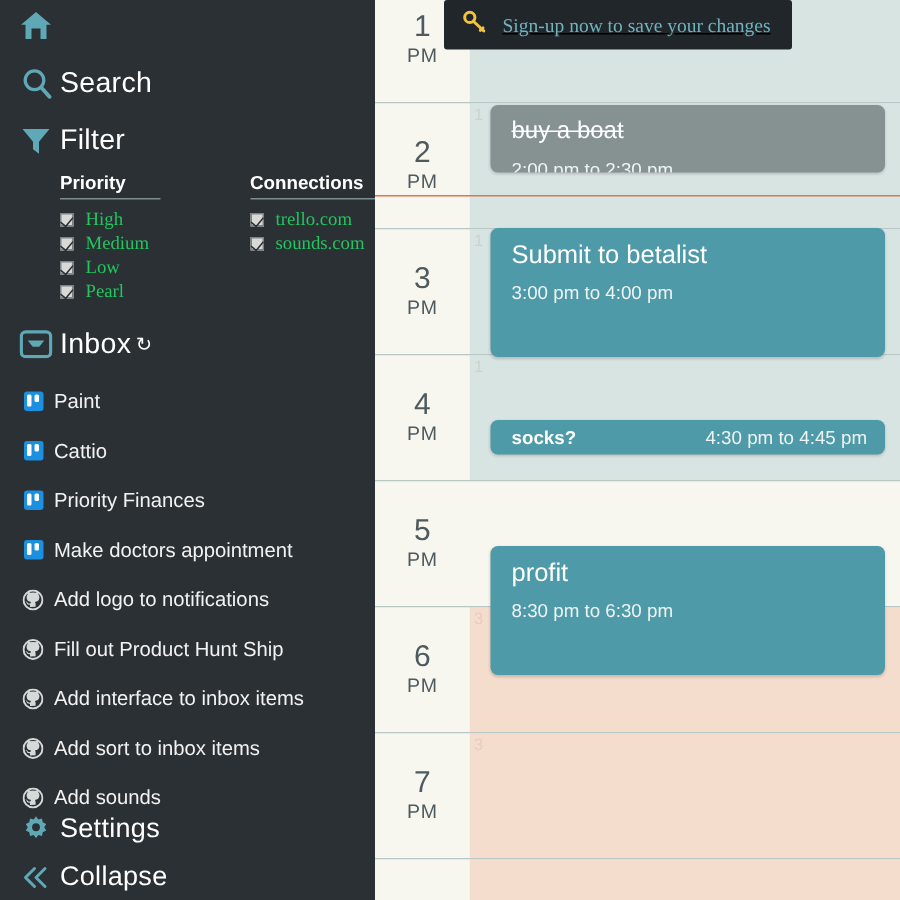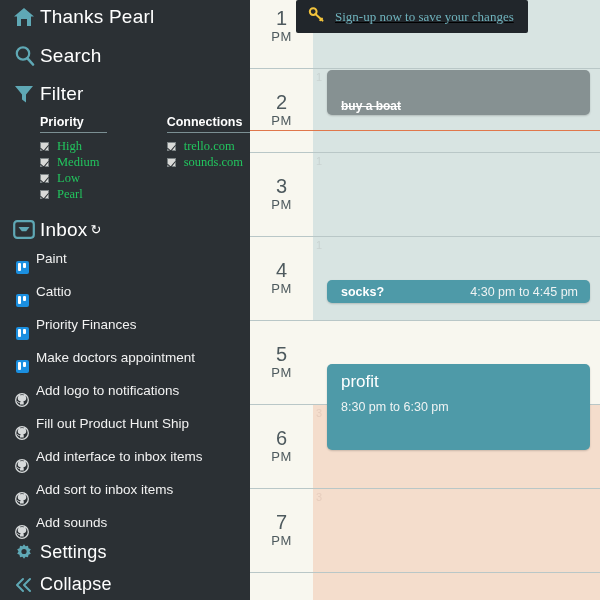"Thanks Pearl" span.nav-label { html: <span>Thanks Pearl</span> -> none }
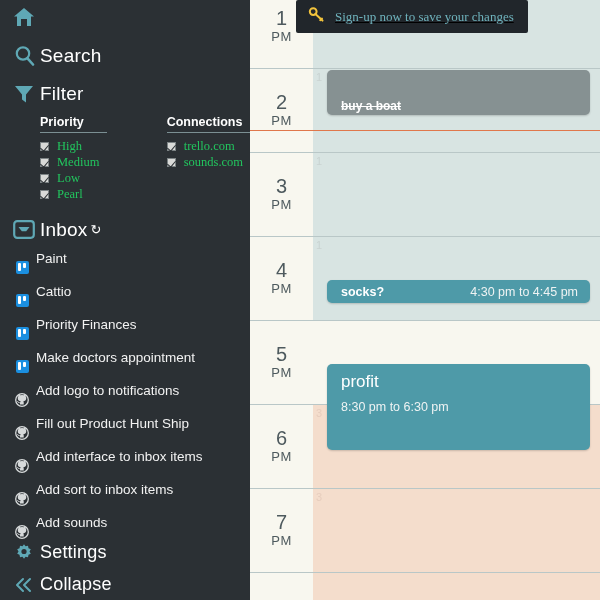"buy a boat" .event.done .ev-title { font-size: 12px -> 16px; font-weight: 700 -> 400; margin-top: 18px -> none }
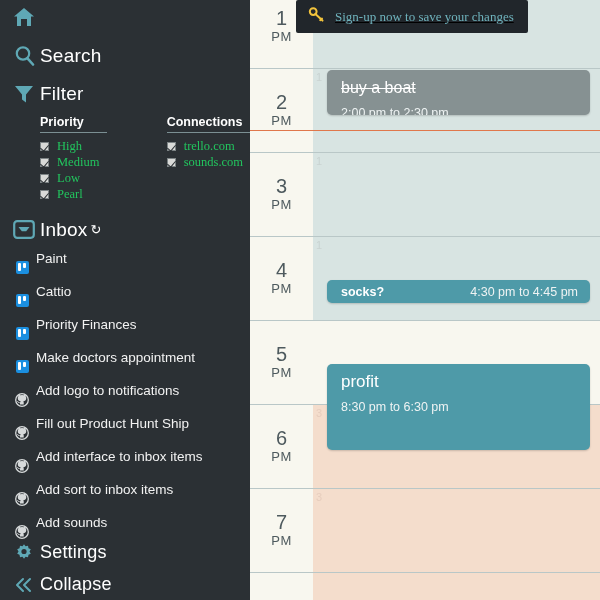"Submit to betalist" div.event { html: none -> <div> <div>Submit to betalist</div> <div>3:00 pm to 4:00 pm</div> </div> }
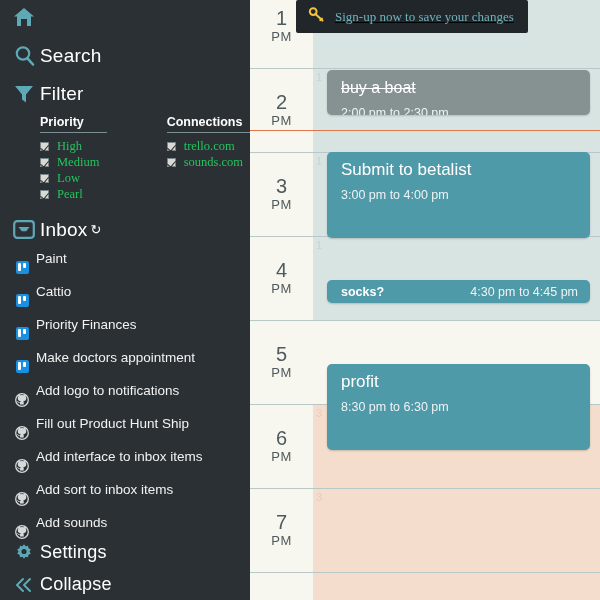"Paint" .li-row { align-items: none -> center }
